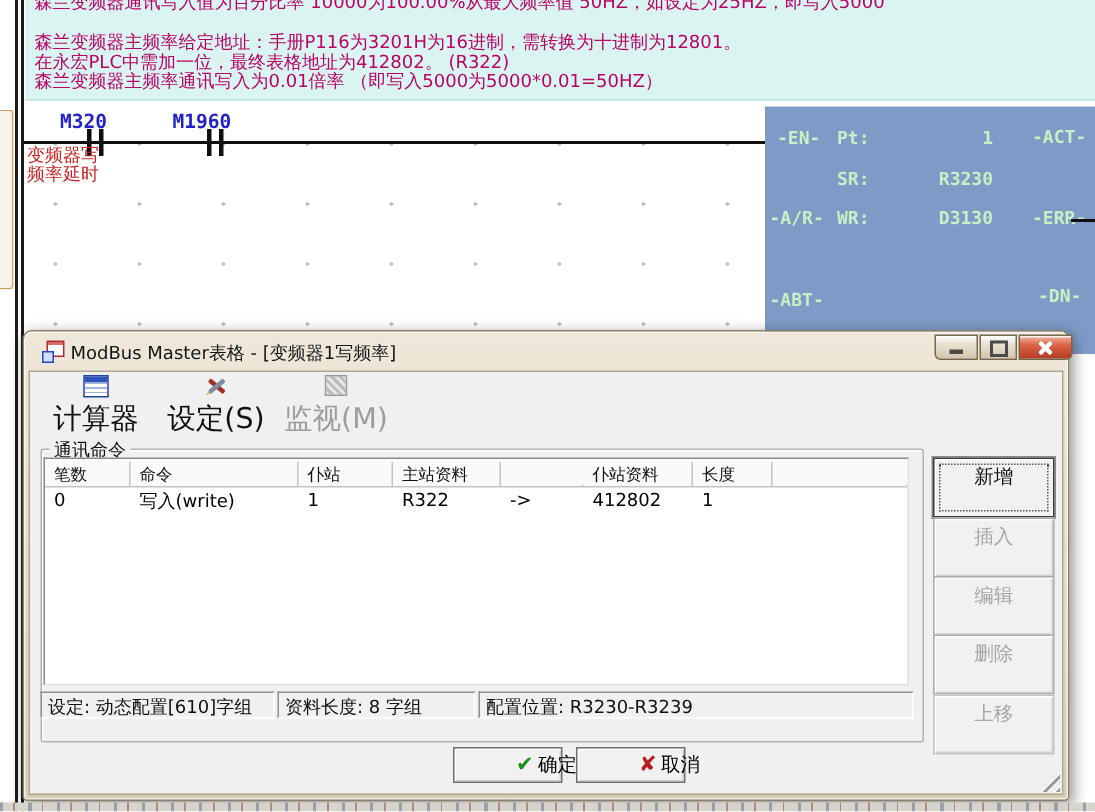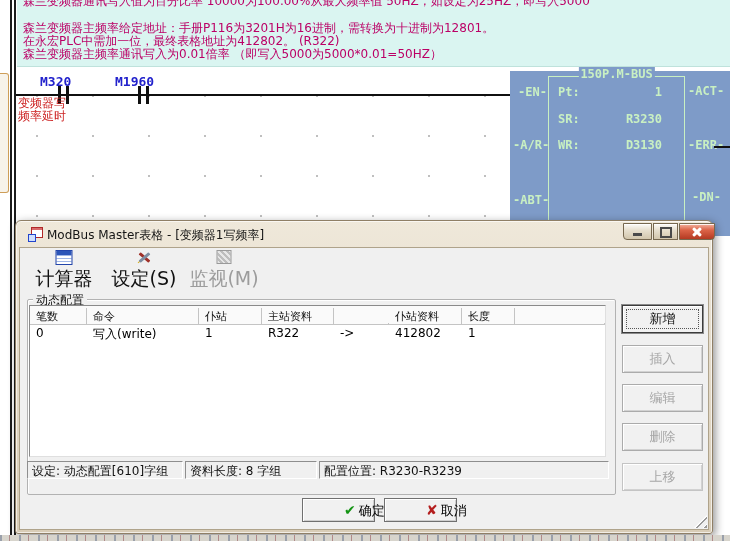"150P.M-BUS" div.fblock { html: <div> <div>150P.M-BUS</div> </div> -> none }
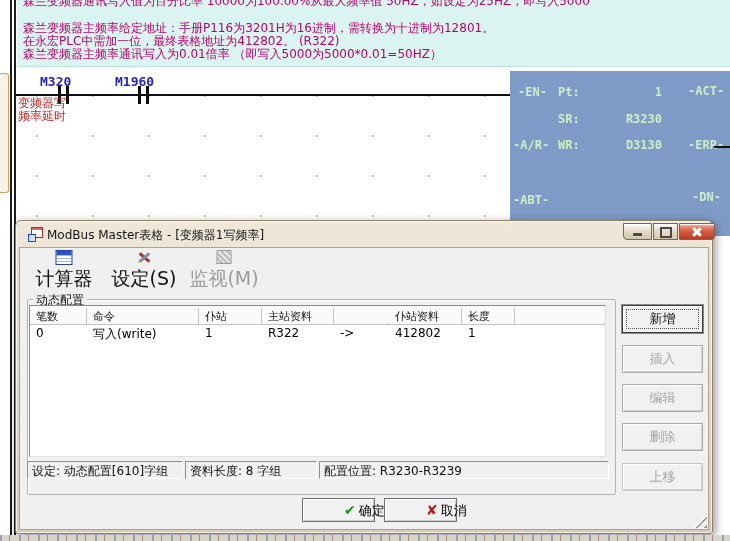"动态配置" div.group-label { text: 动态配置 -> 通讯命令 }
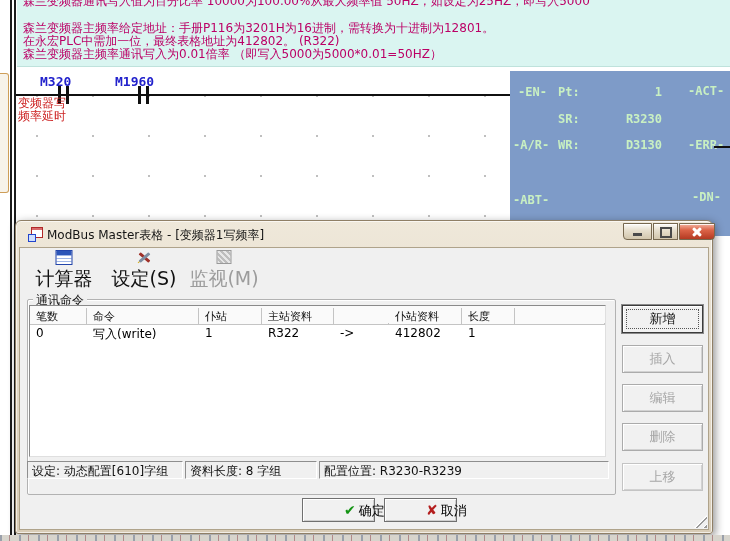"新增" .sbtn { height: 28px -> 40px }
